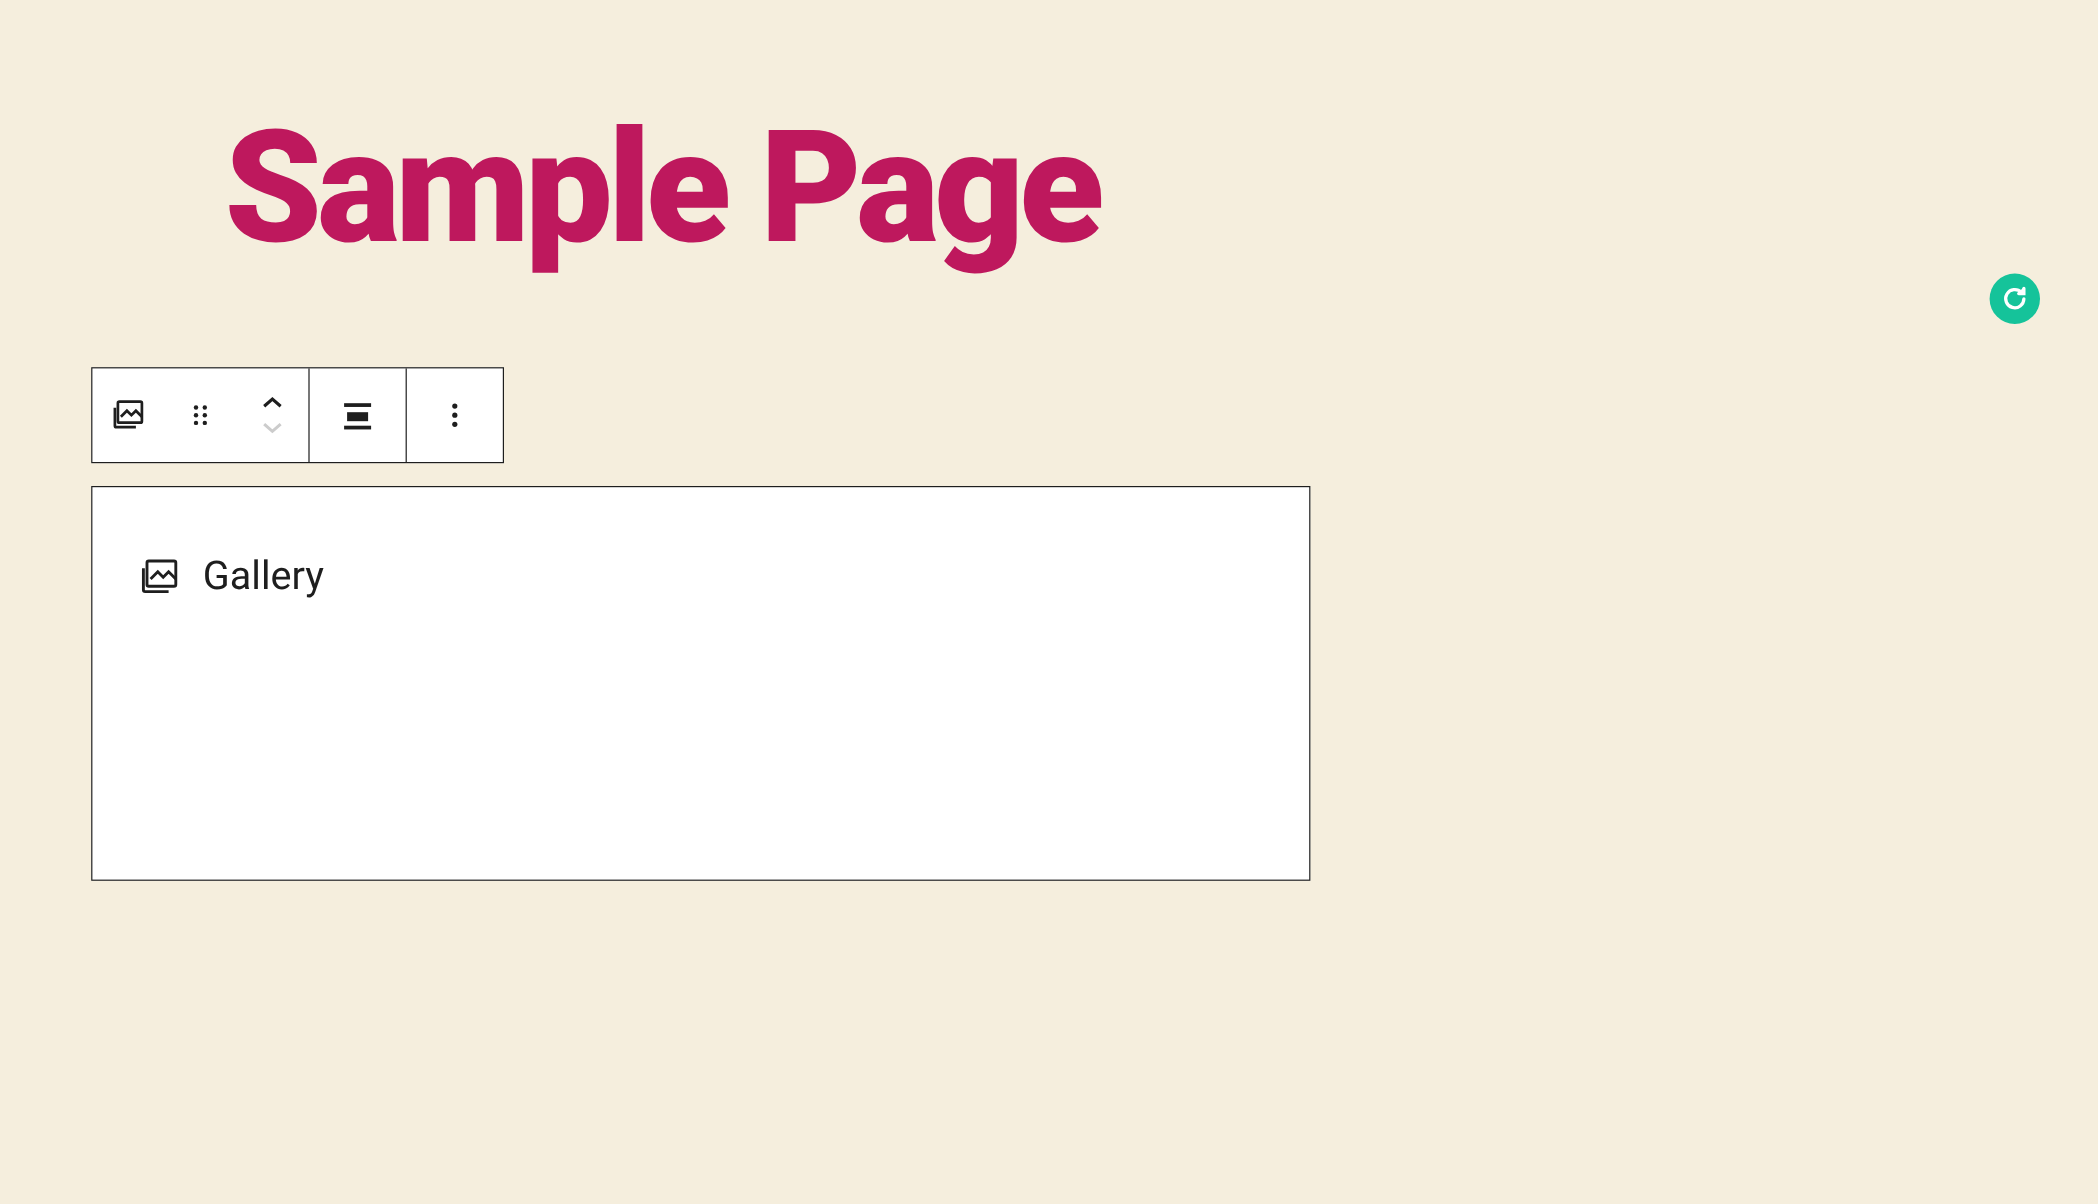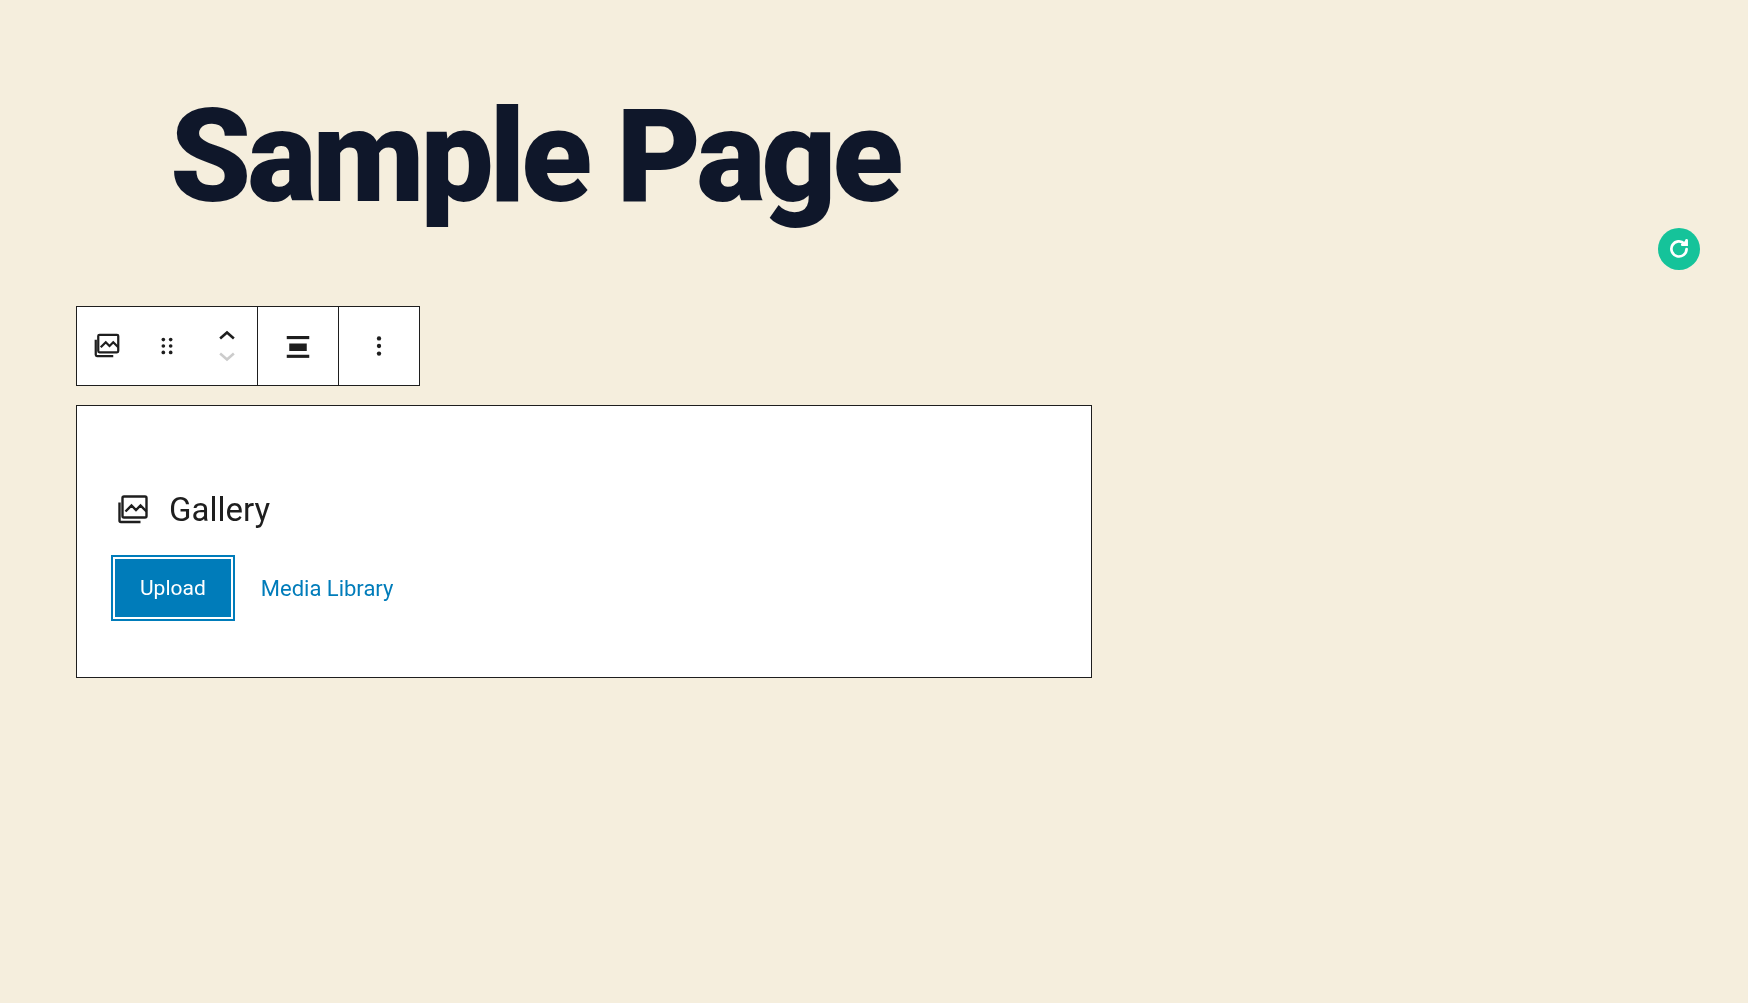"Sample Page" .page-title { color: #0f172a -> #be185d; left: 170px -> 187px }
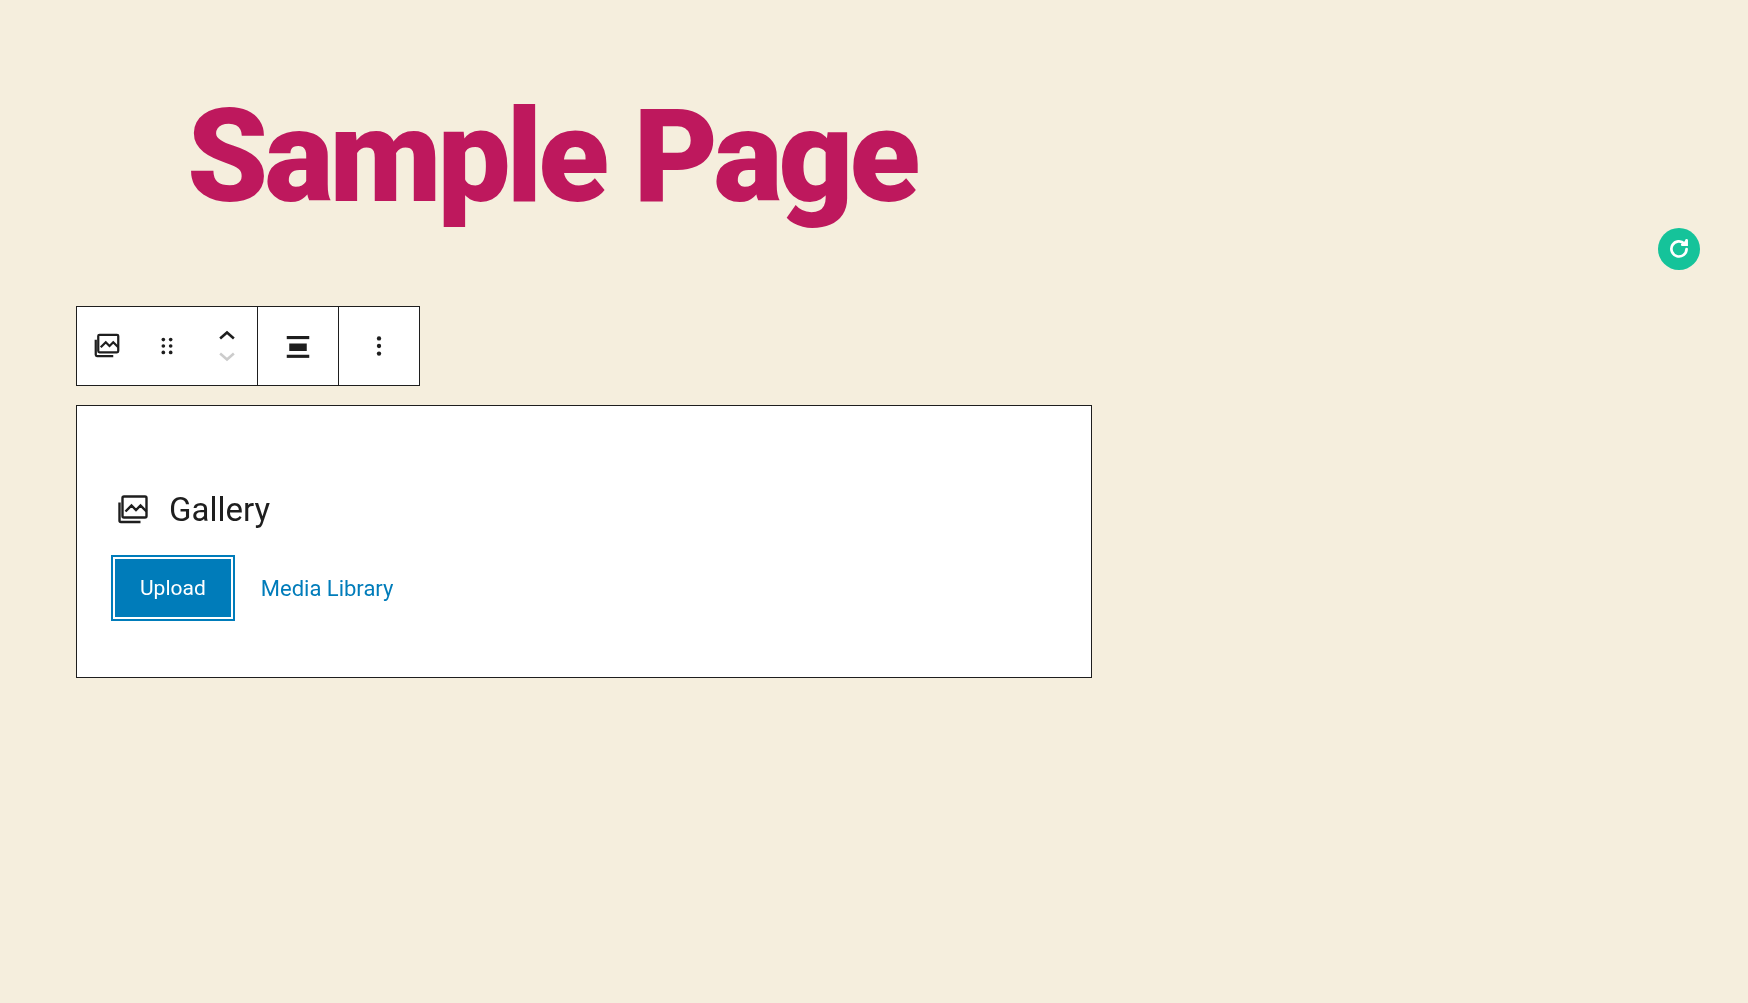"Gallery" .gallery-block { height: 273px -> 329px; padding: 84px 38px 38px 38px -> 55px 38px 38px 38px }
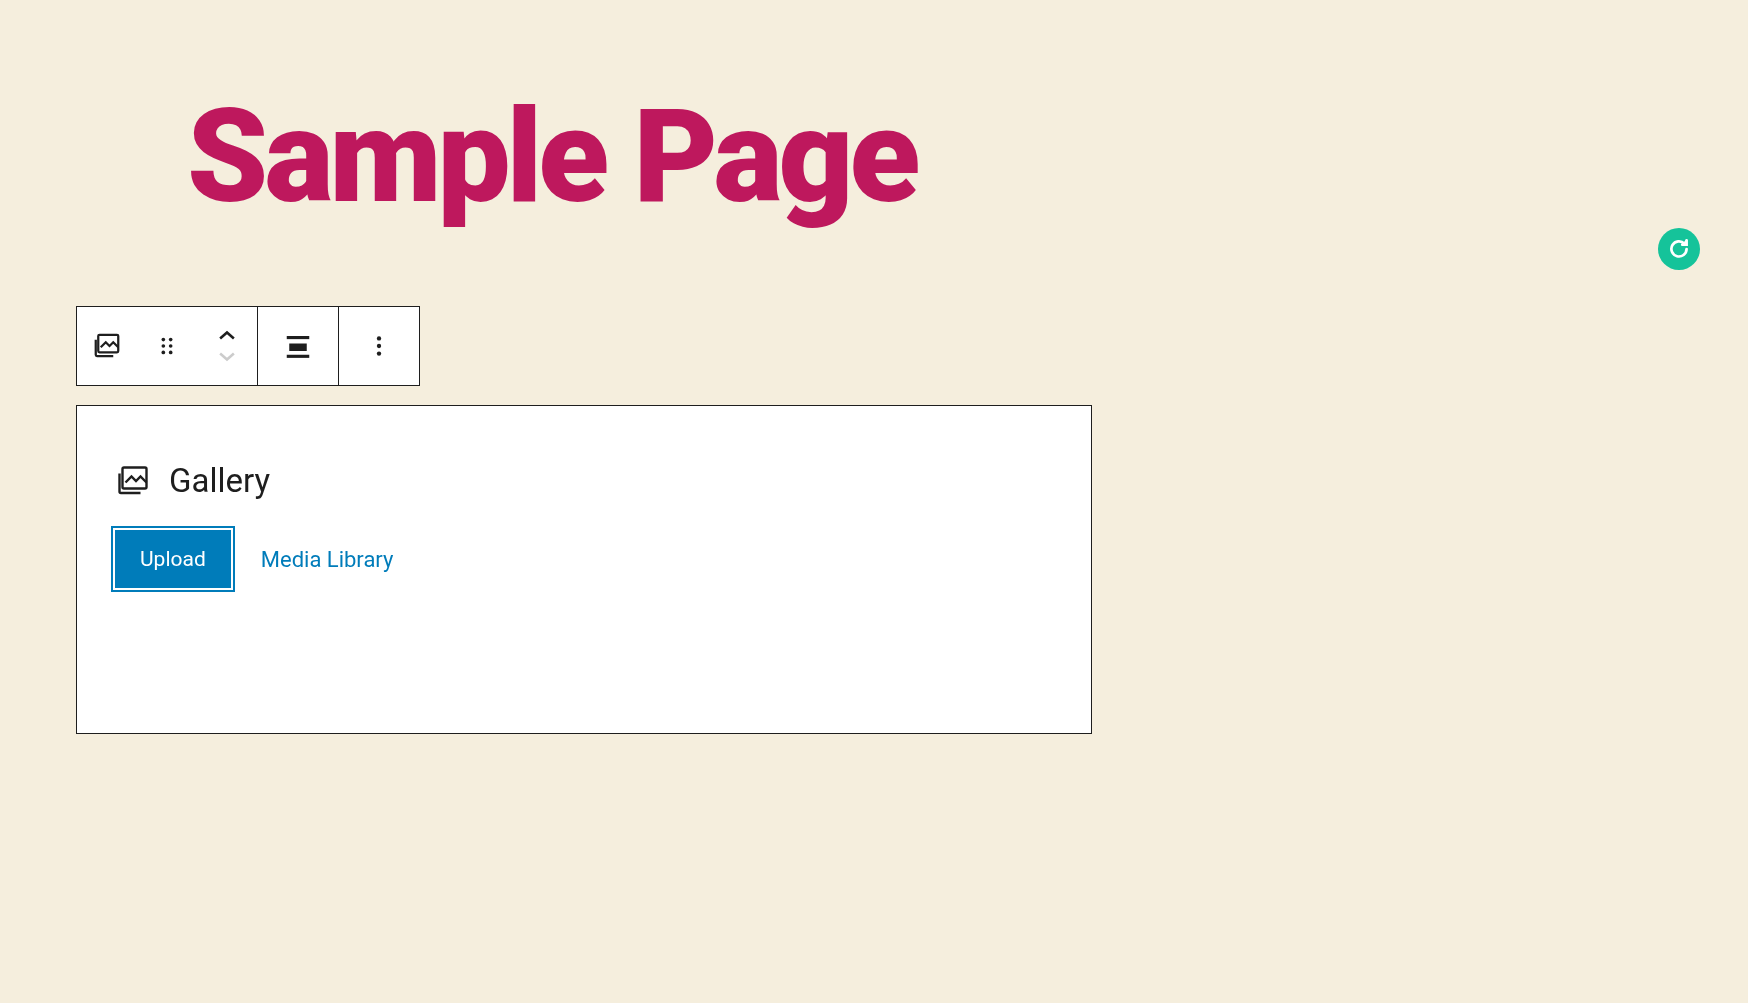"Upload" div.gallery-actions { html: <div> <button>Upload</button> <a>Media Library</a> </div> -> none }
